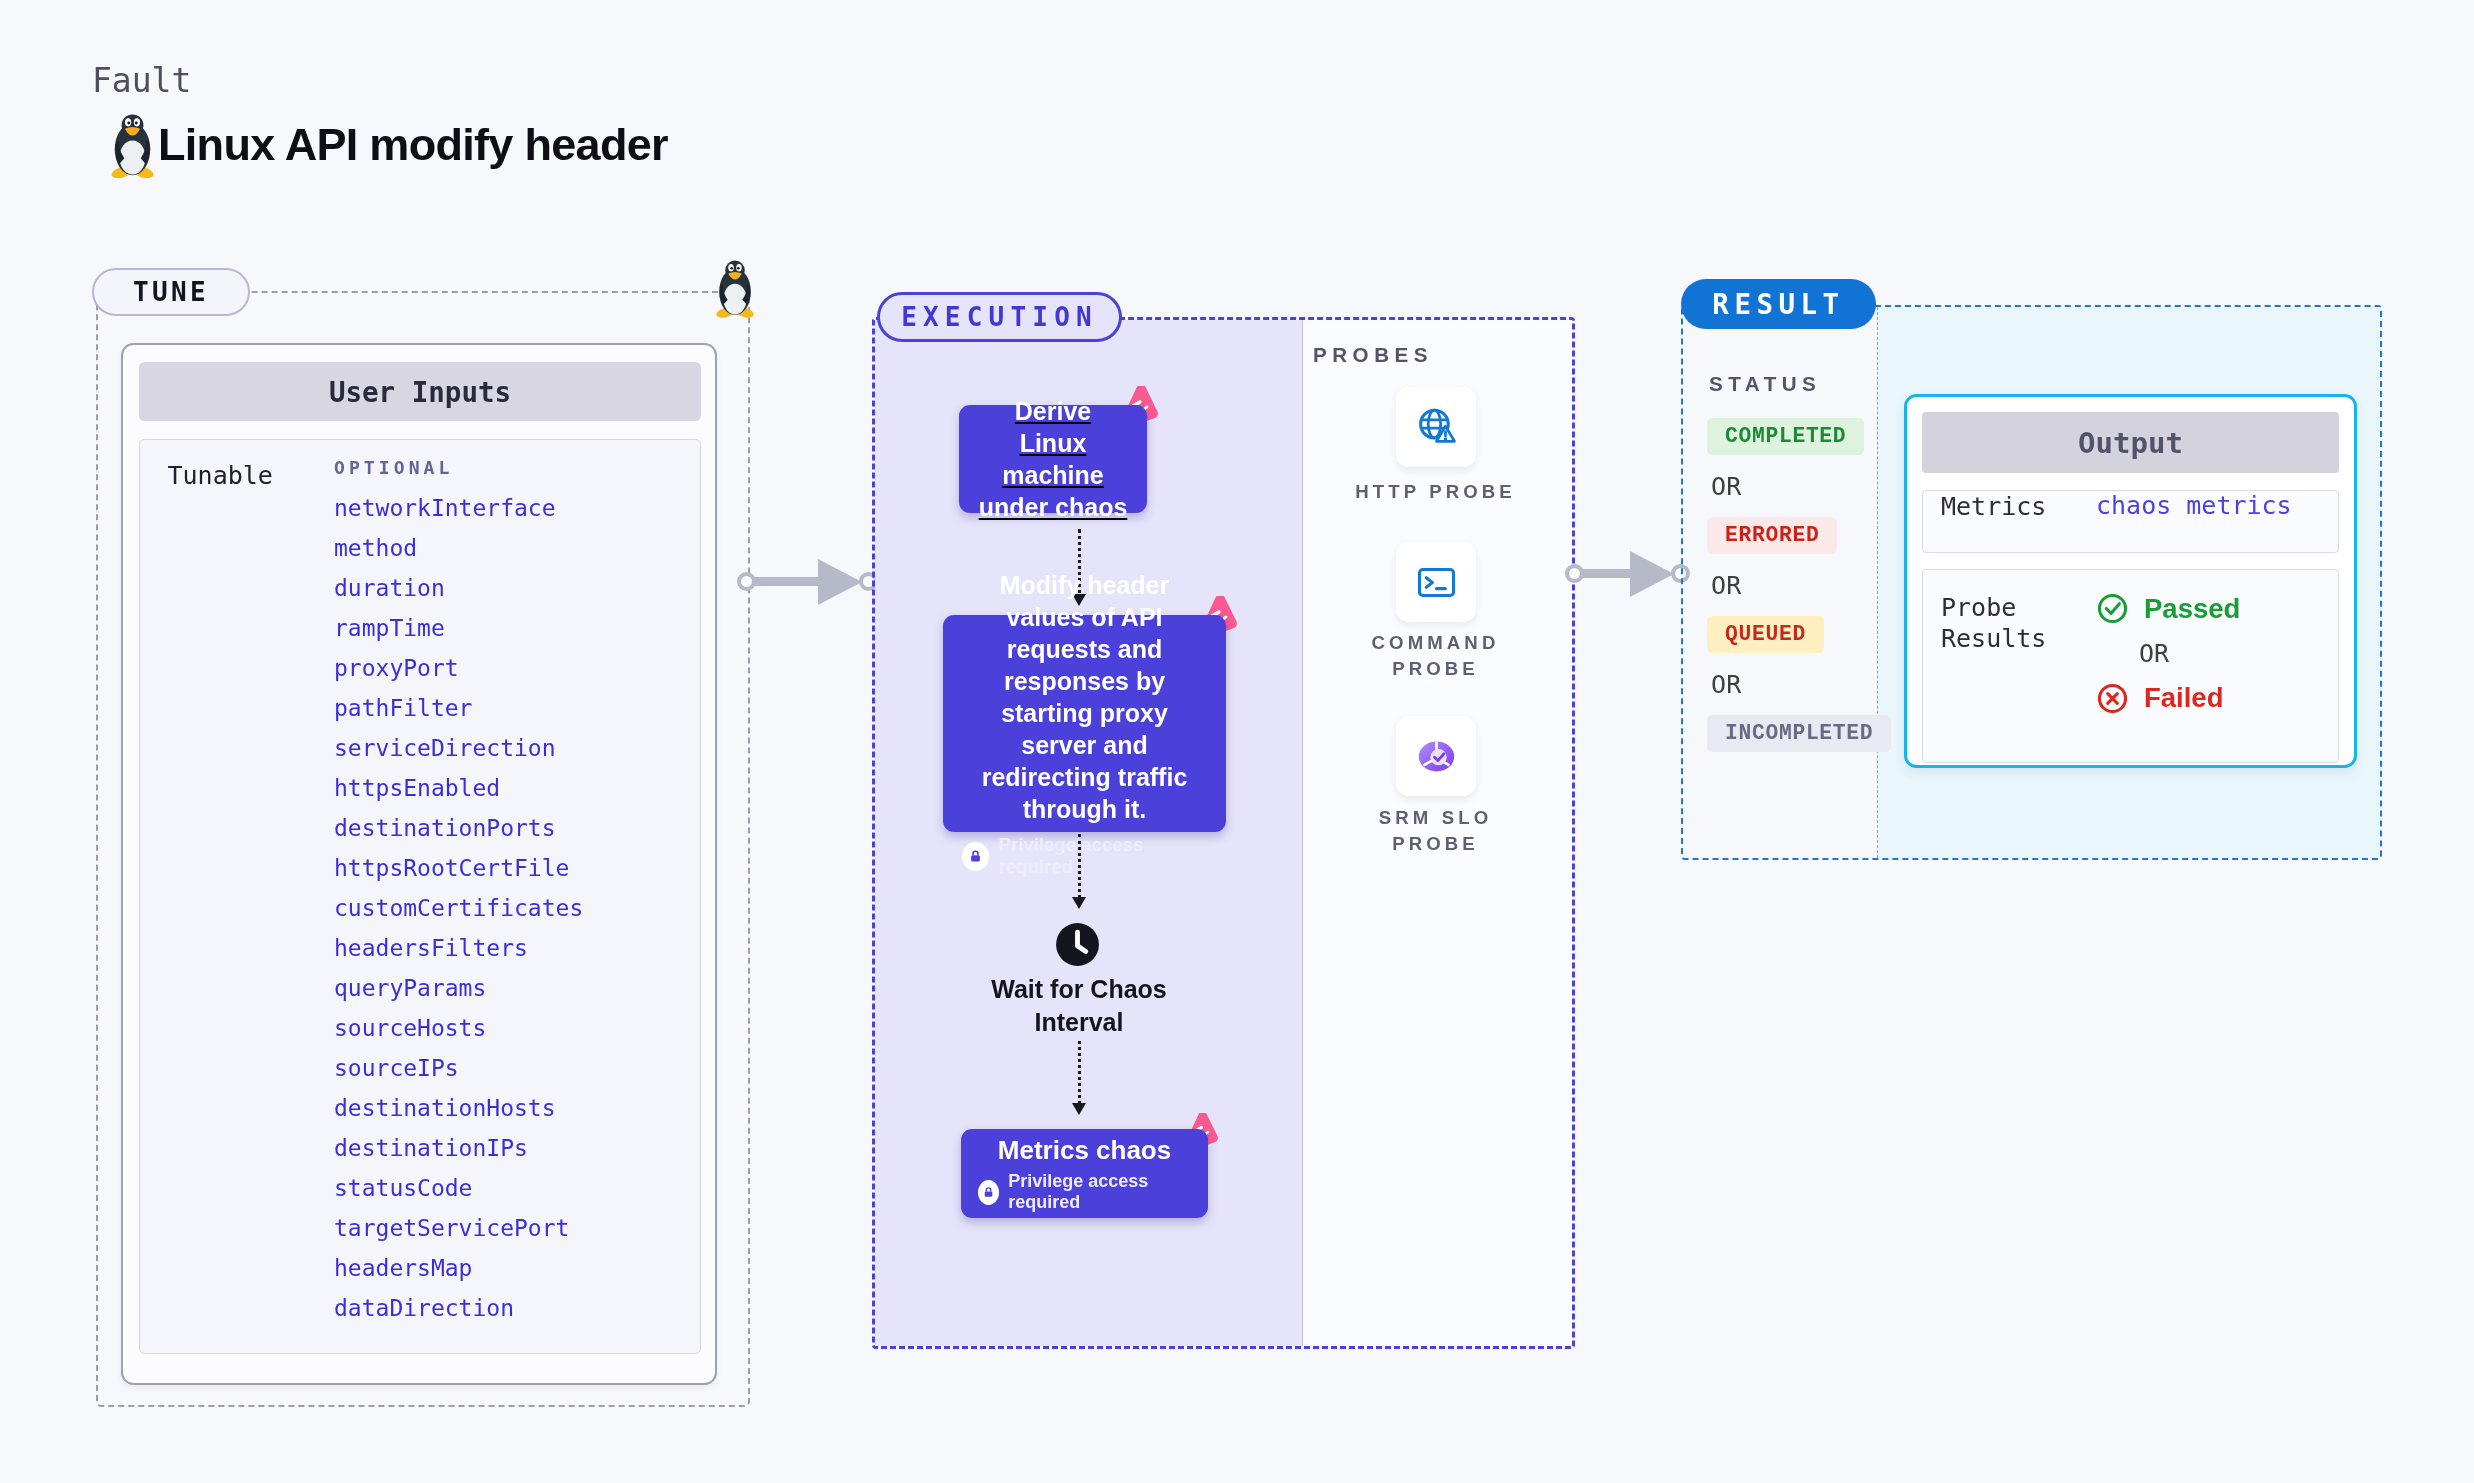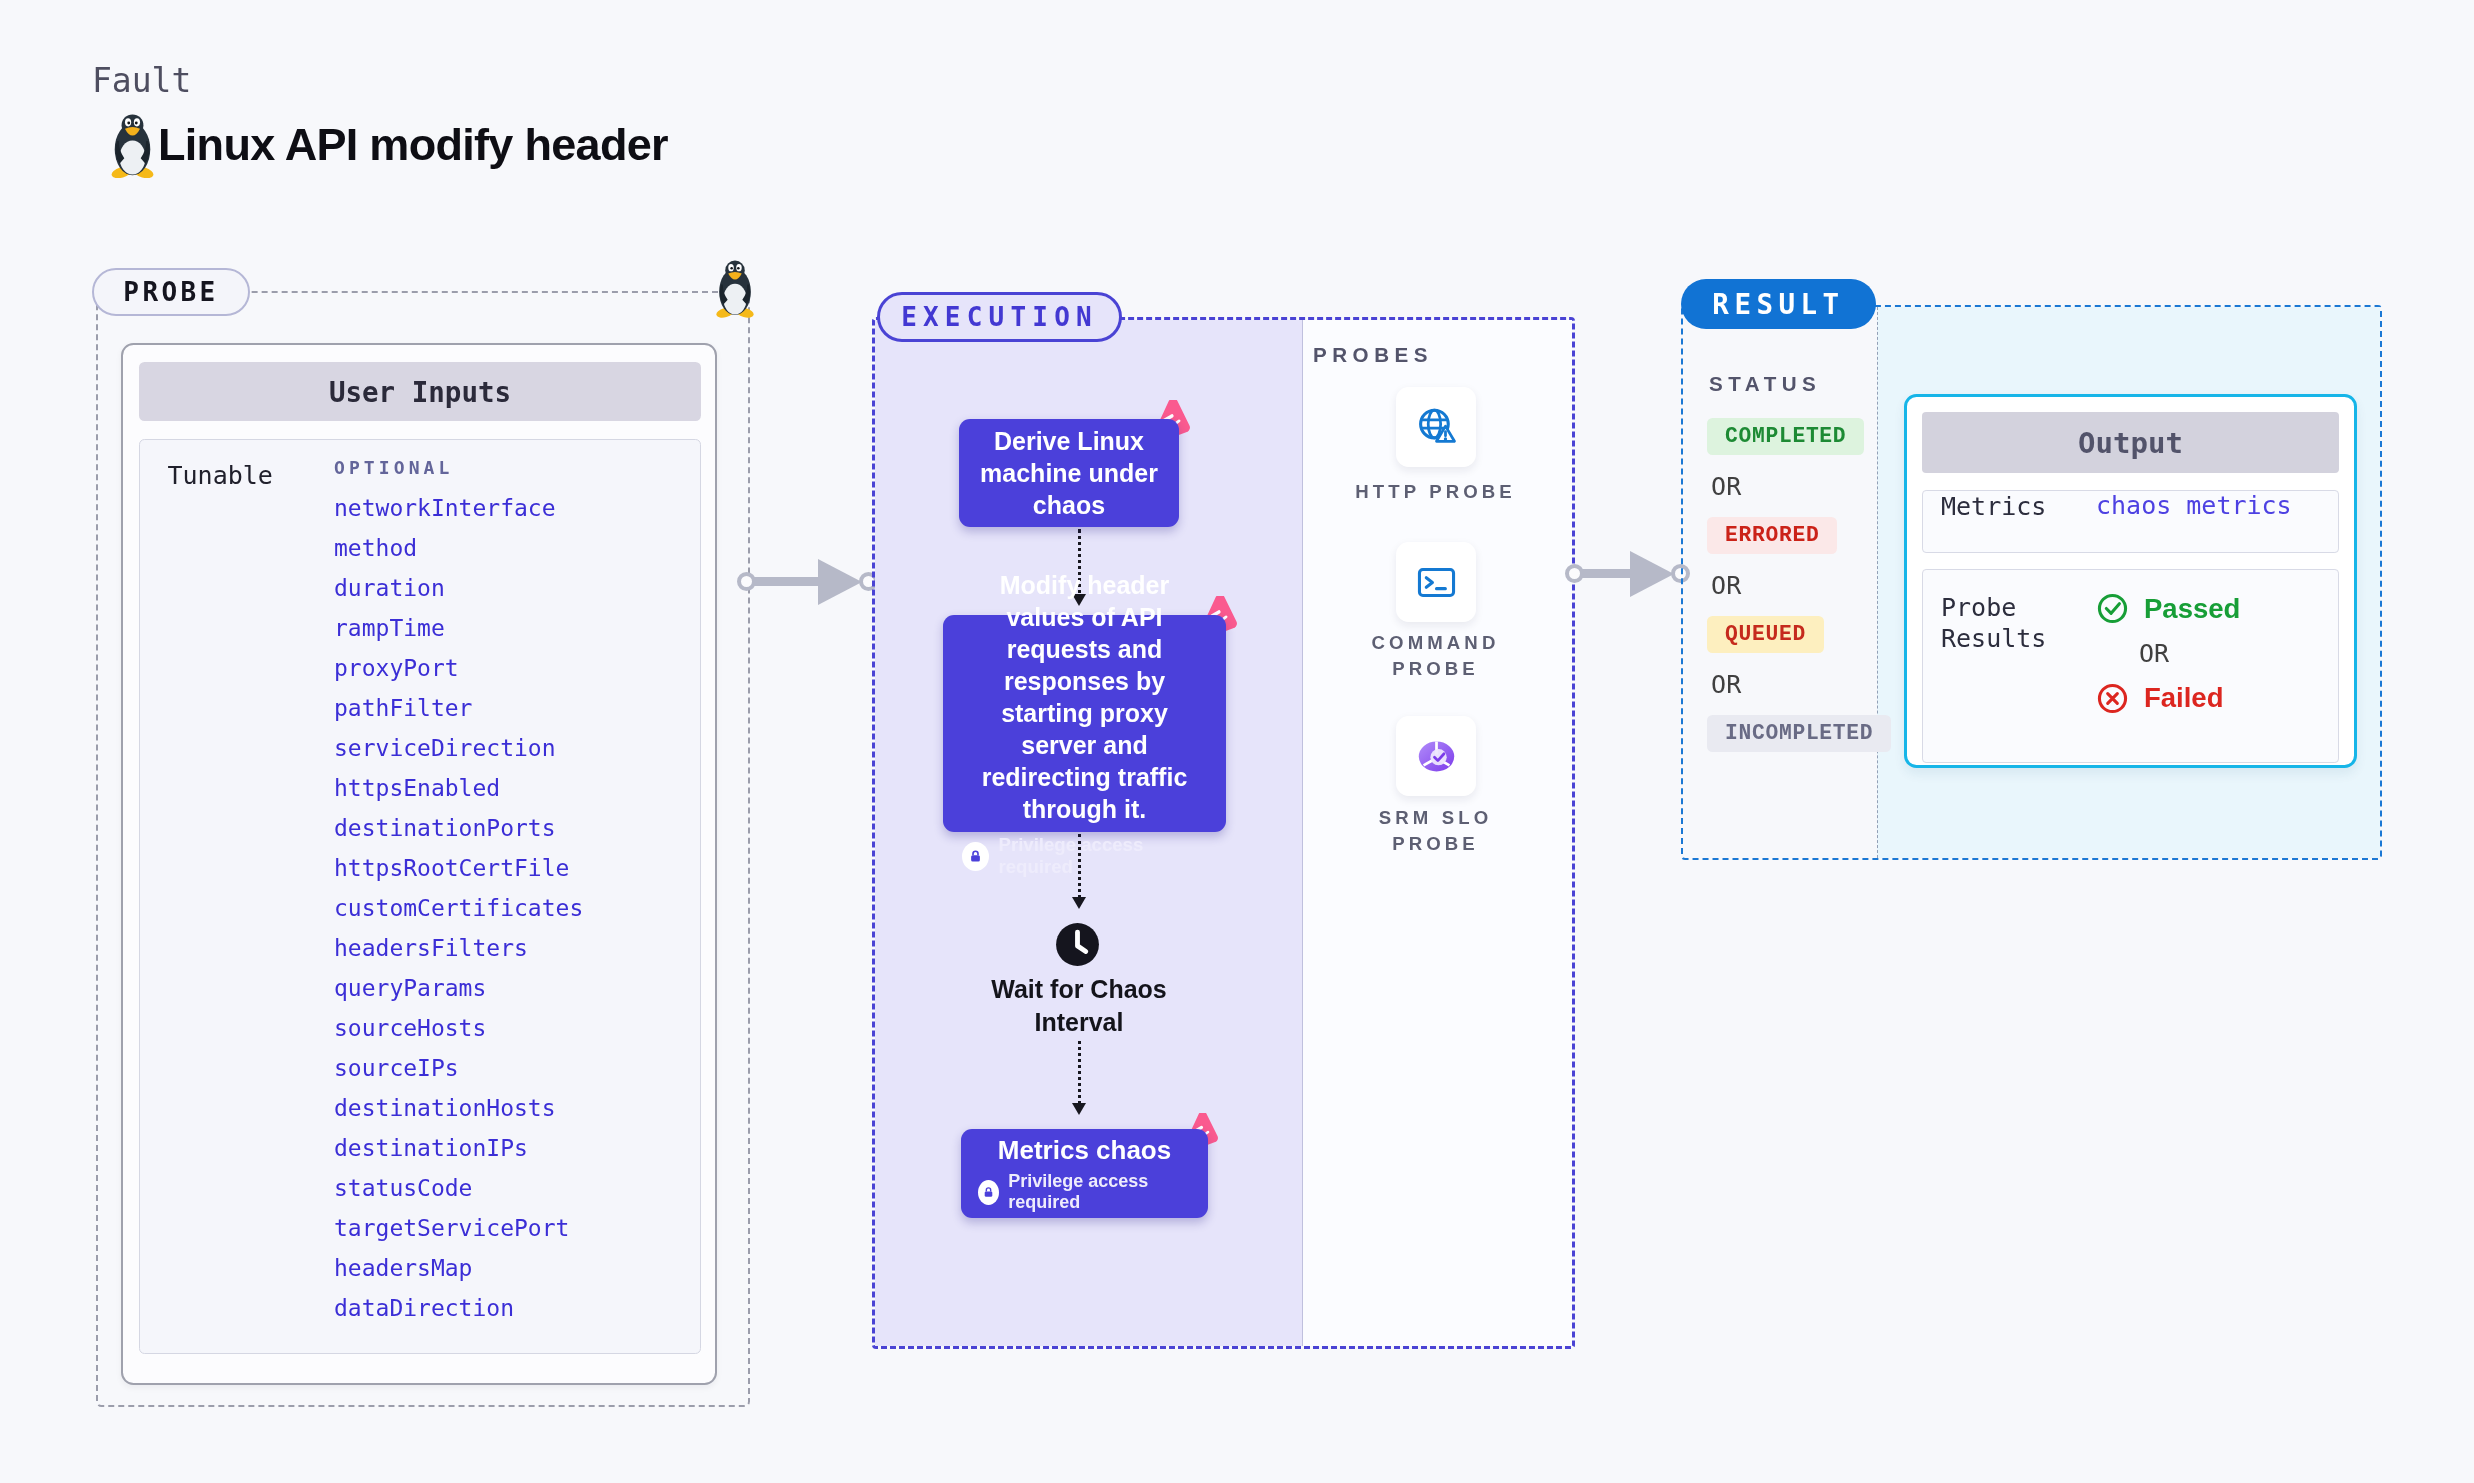"PROBE" div.abs { text: PROBE -> TUNE }
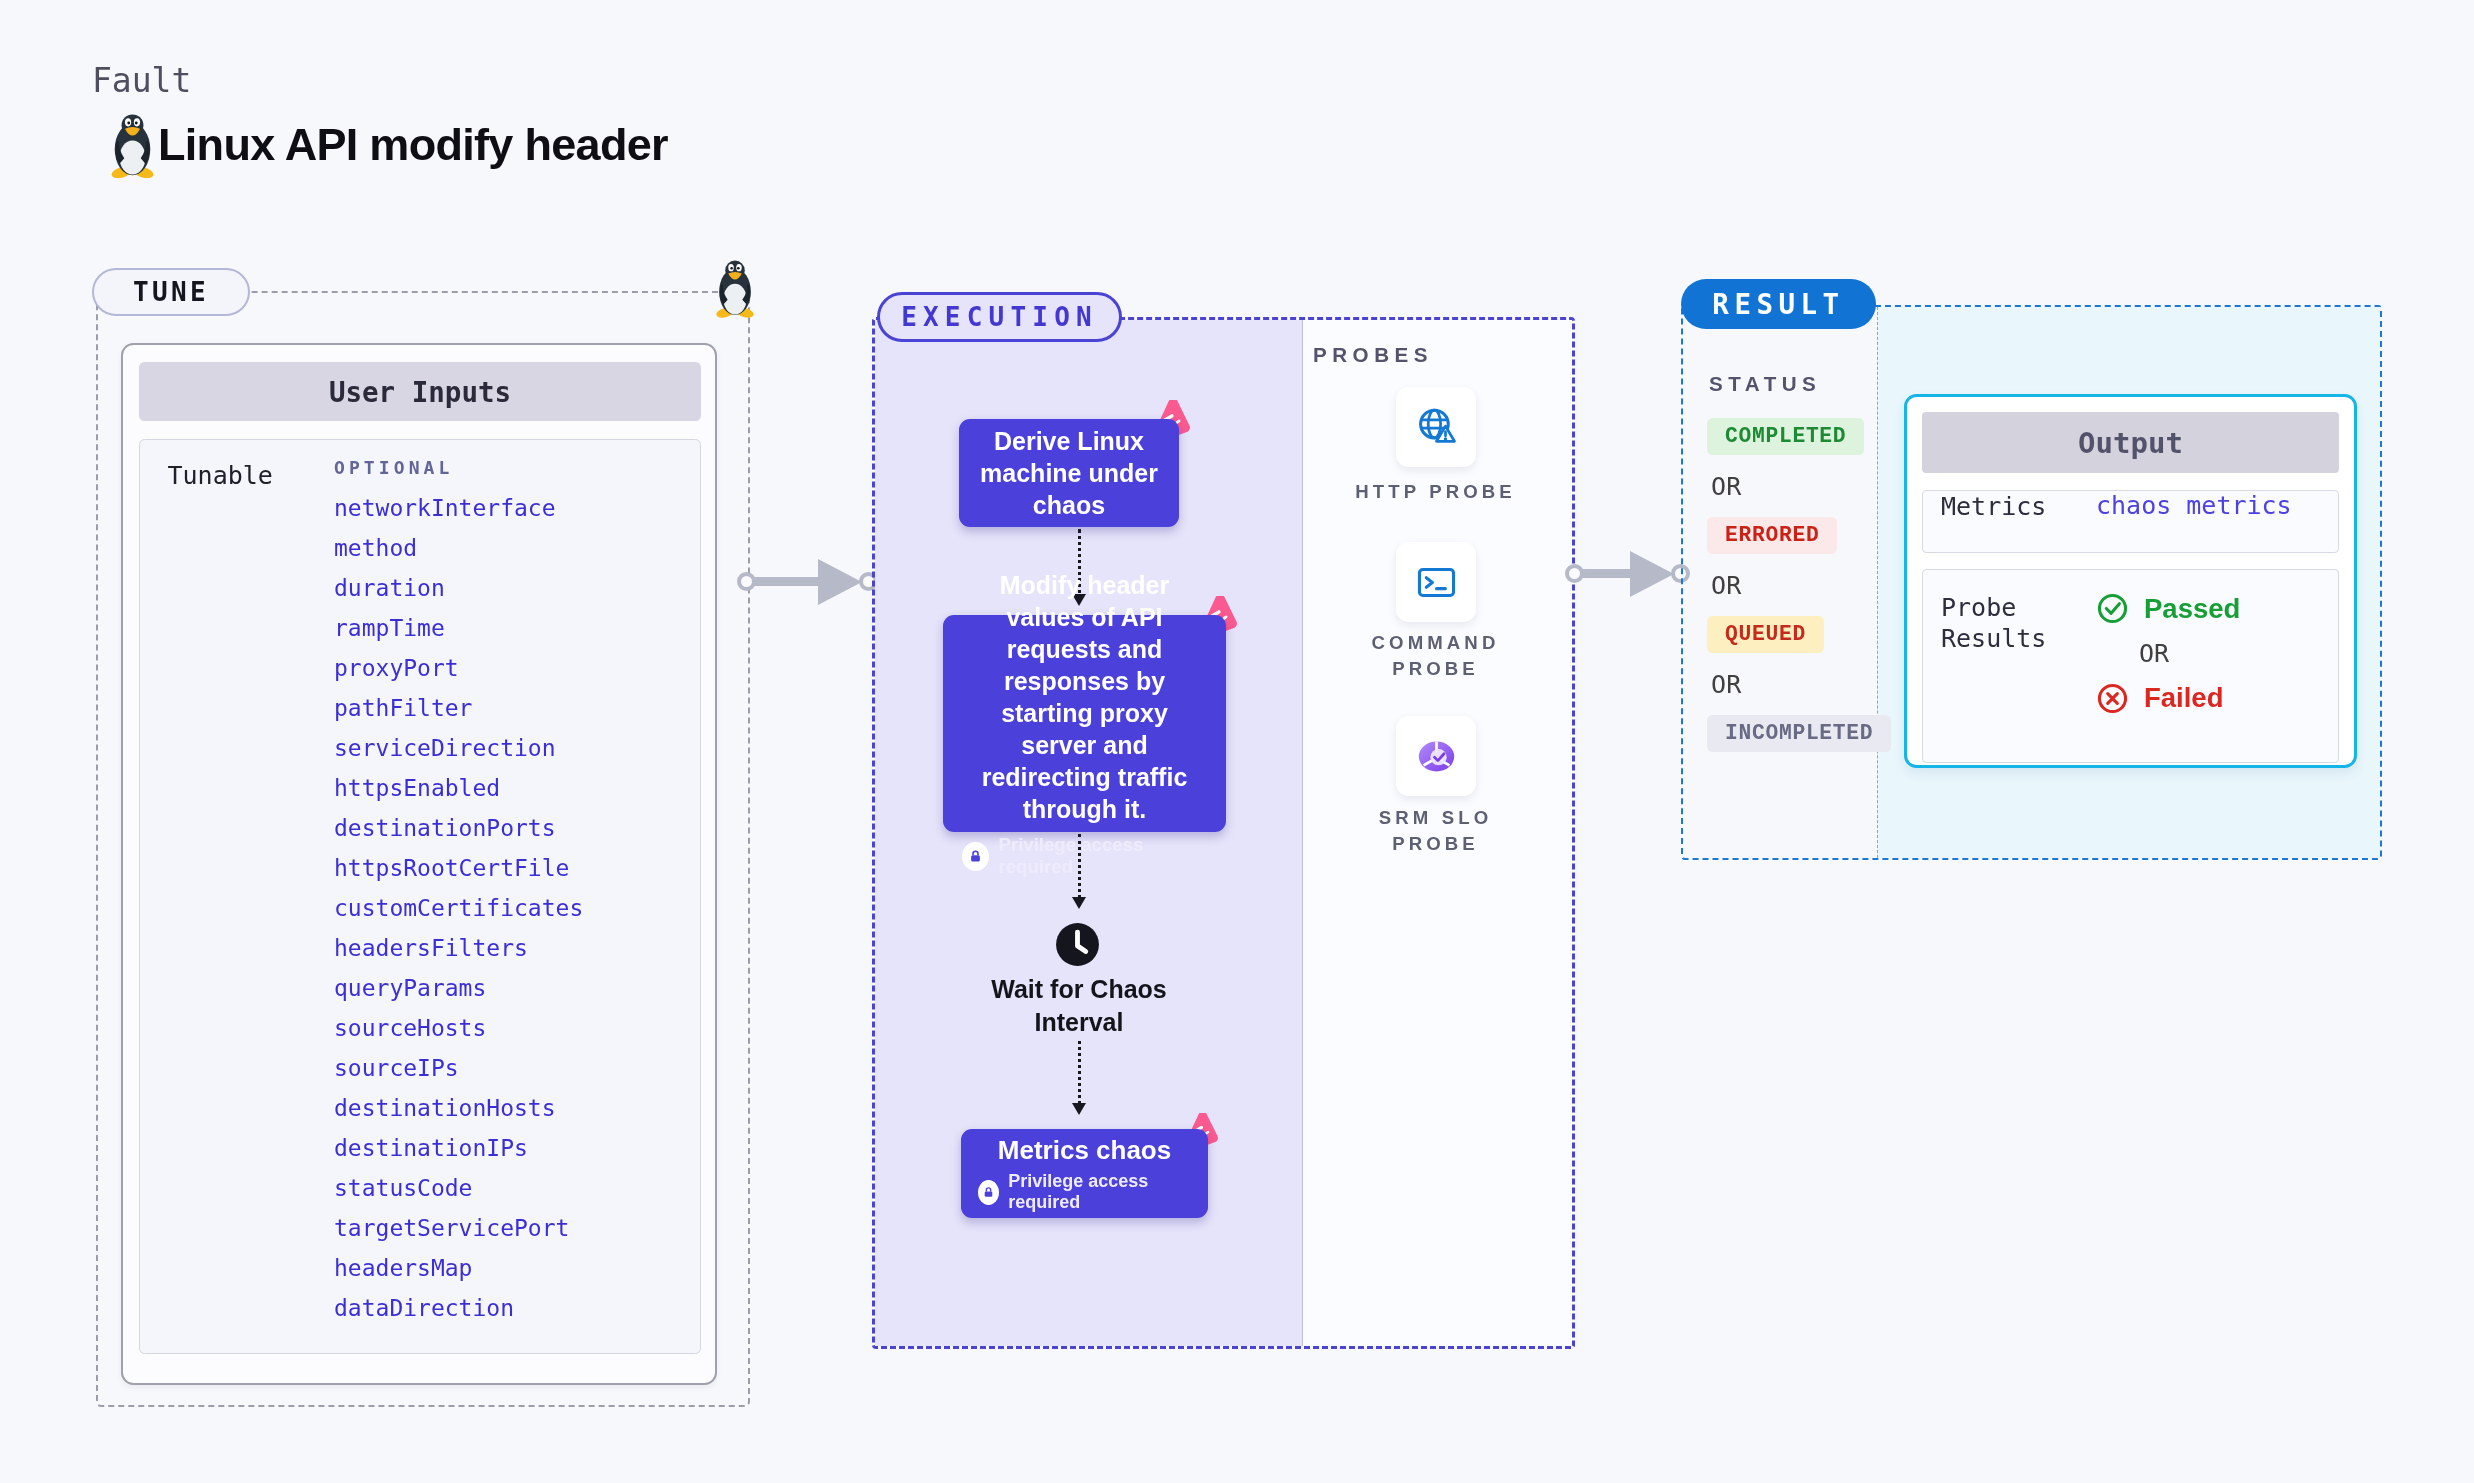"Derive Linux machine under chaos" div.node-wrap { text-decoration: none -> underline; top: 419px -> 405px; width: 220px -> 188px }
